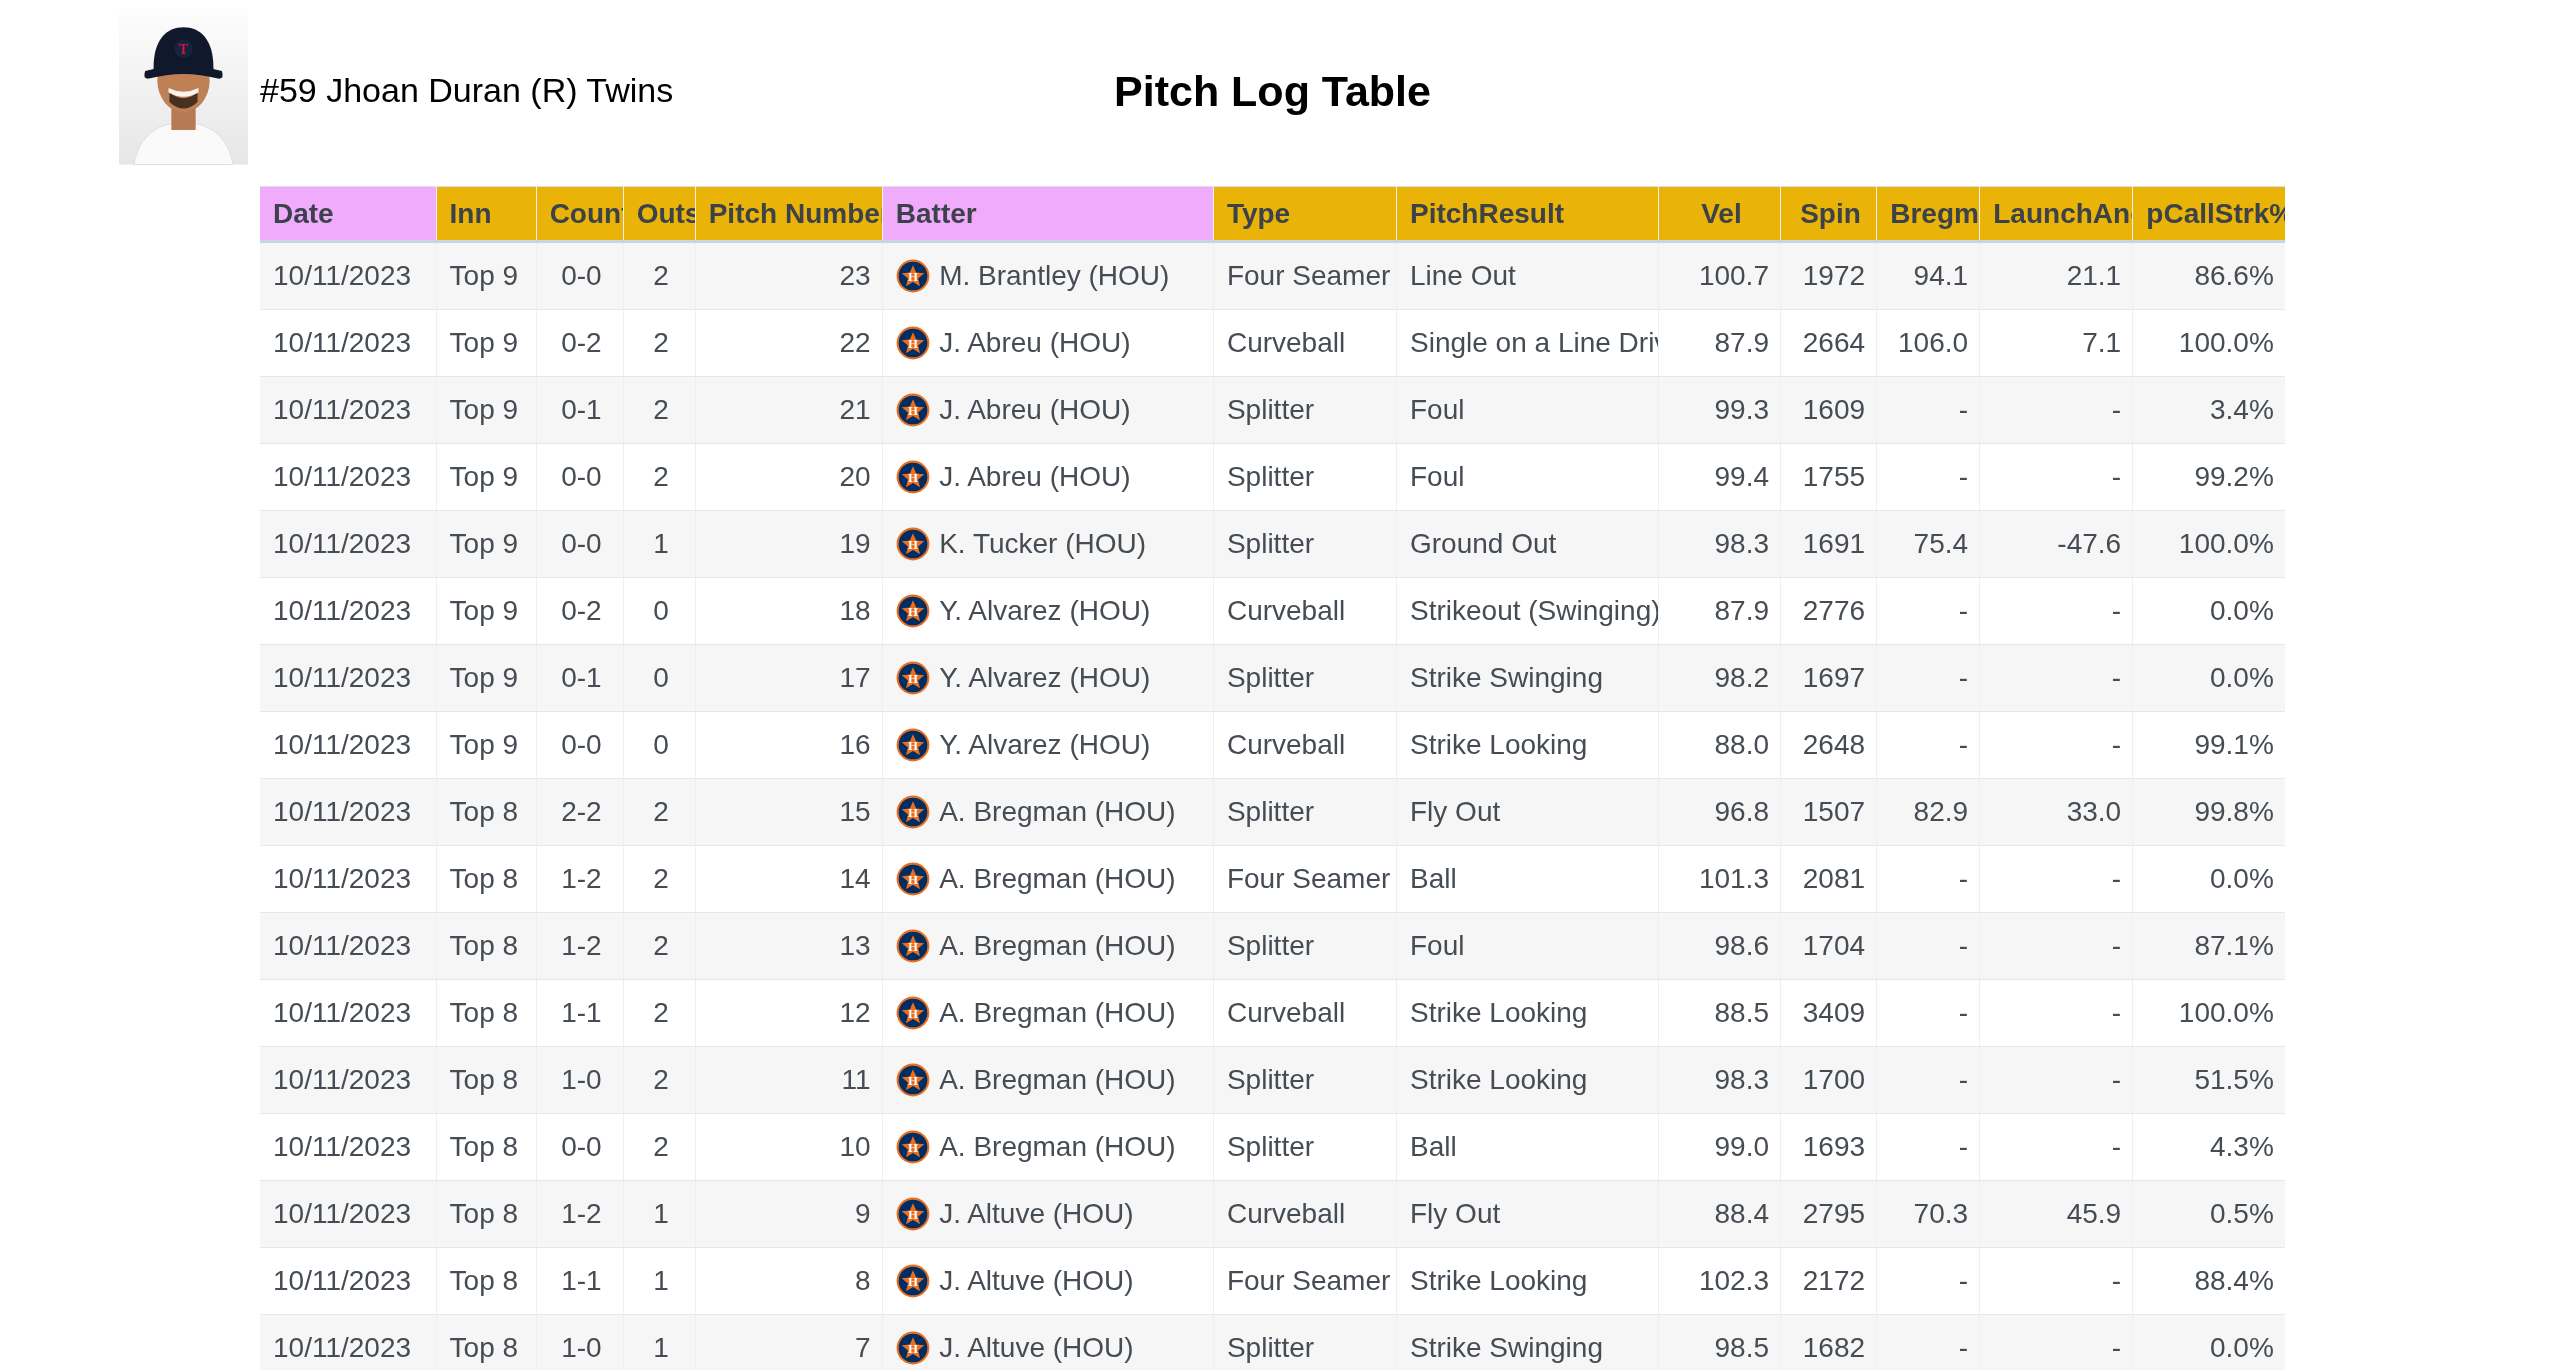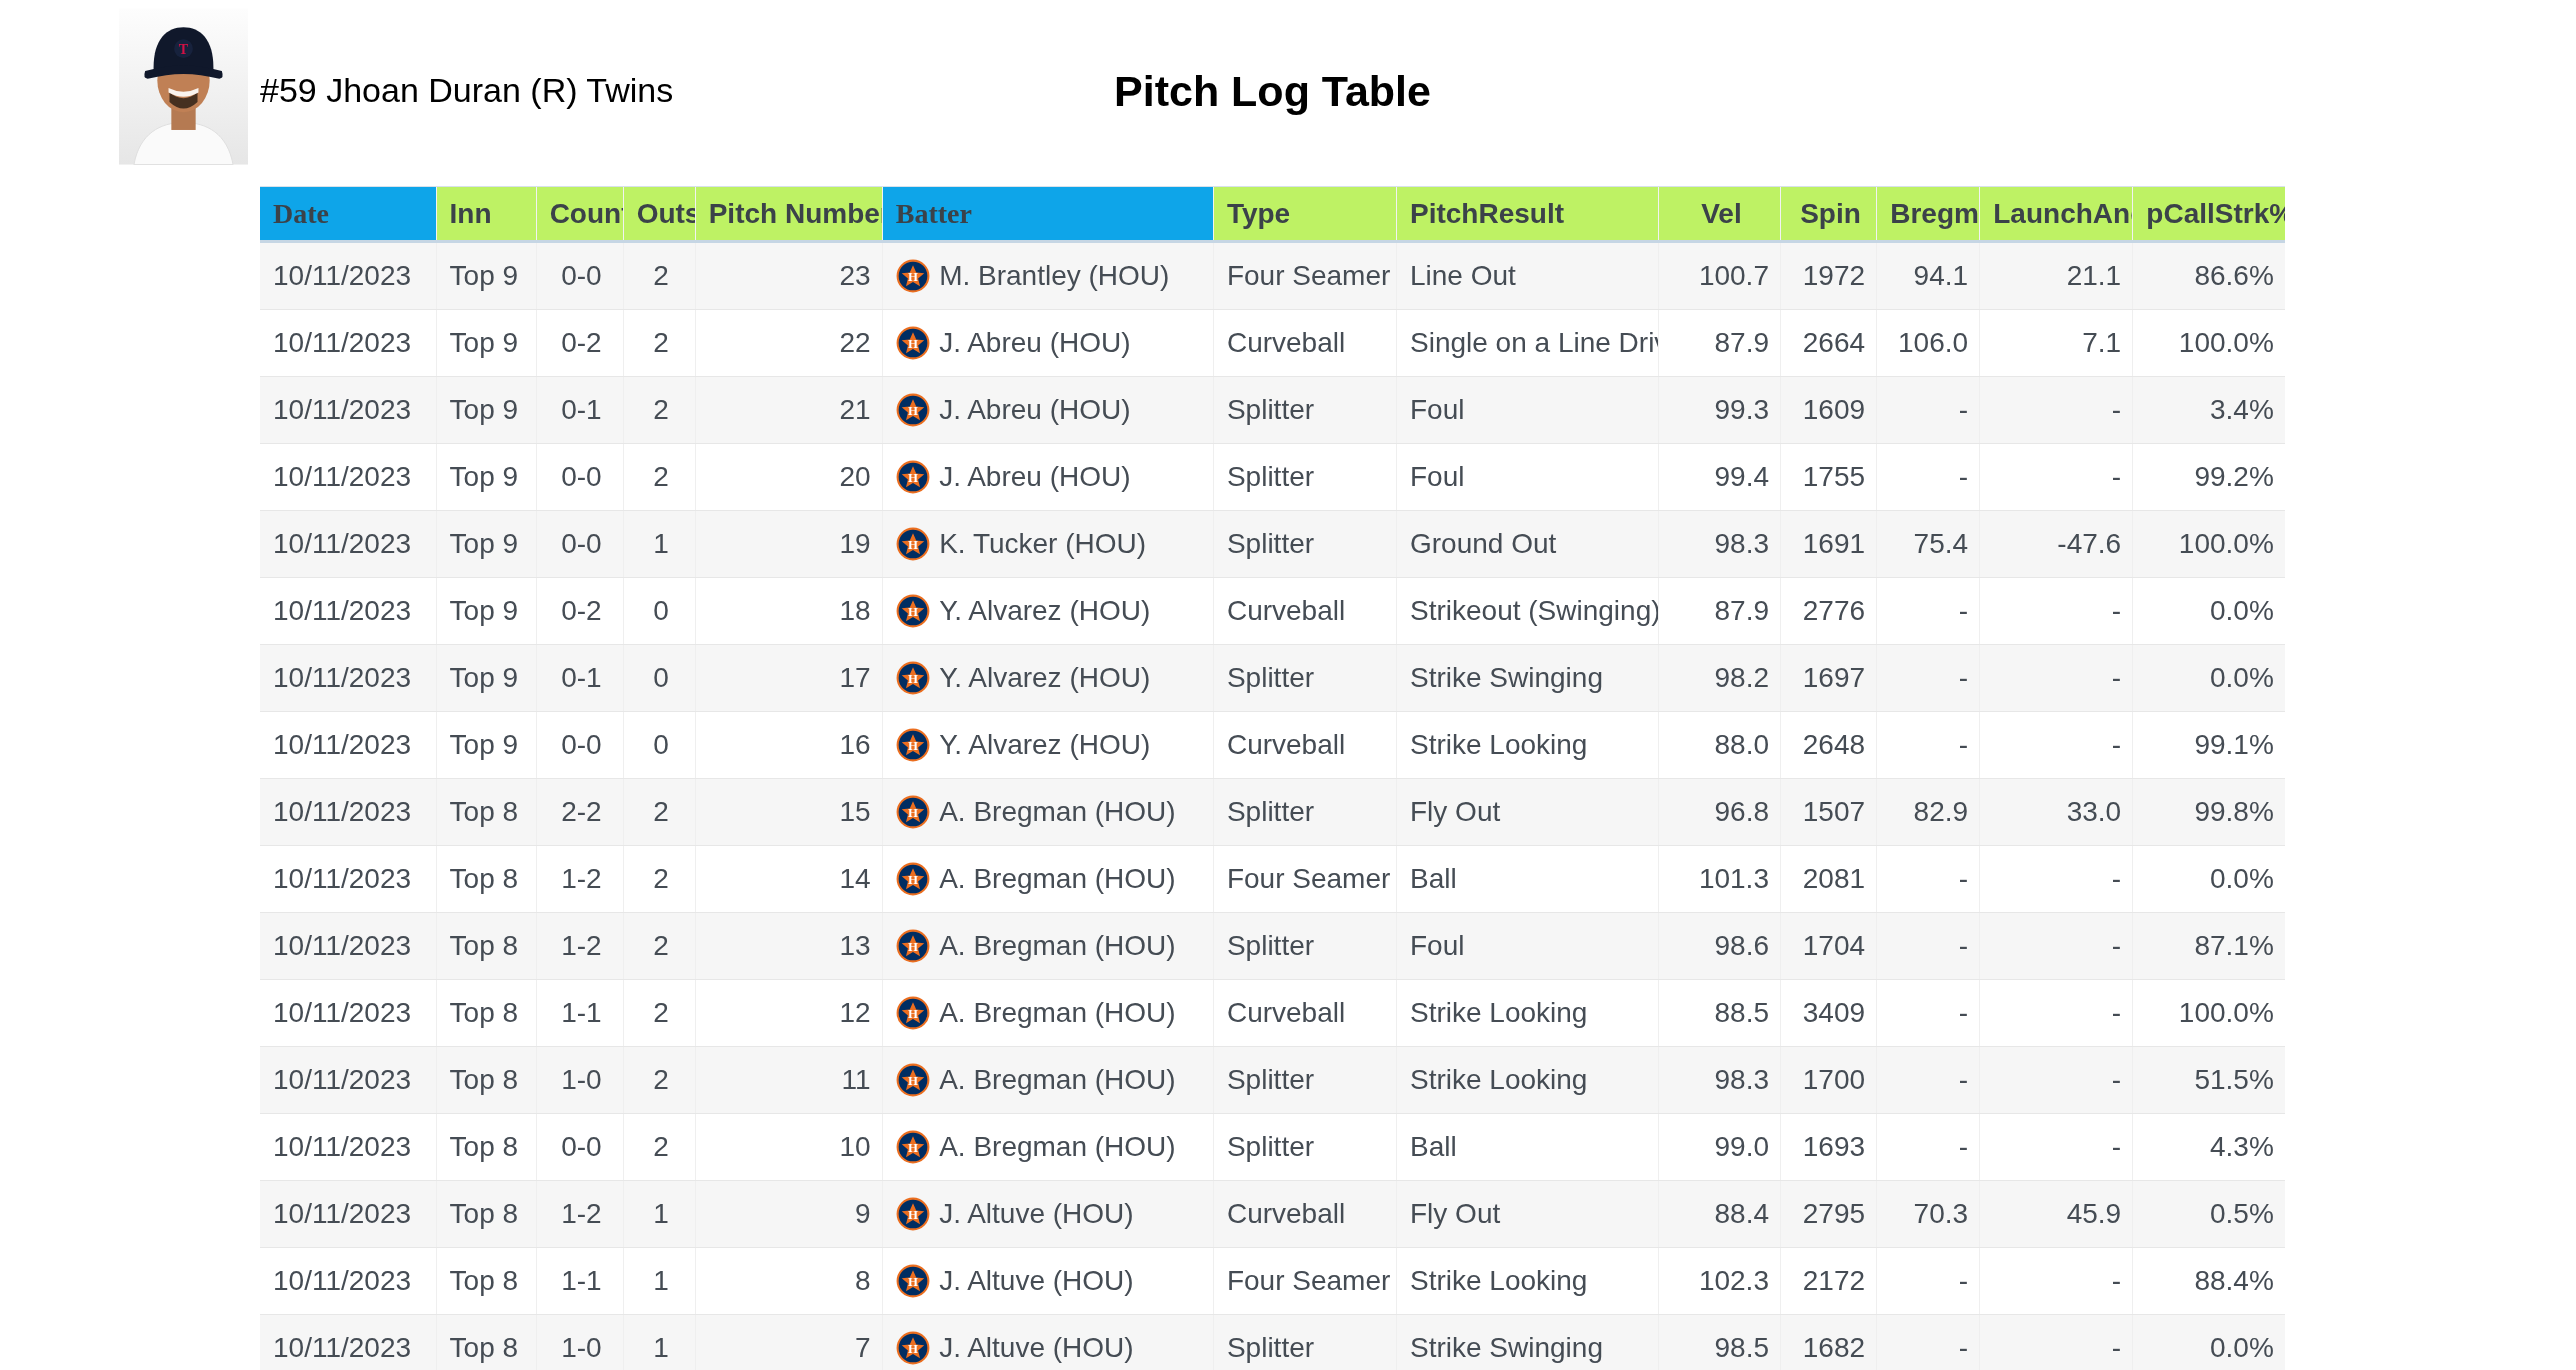"Date" thead th.light { background: #0ea5e9 -> #f0abfc; font-family: Liberation Serif, serif -> none }
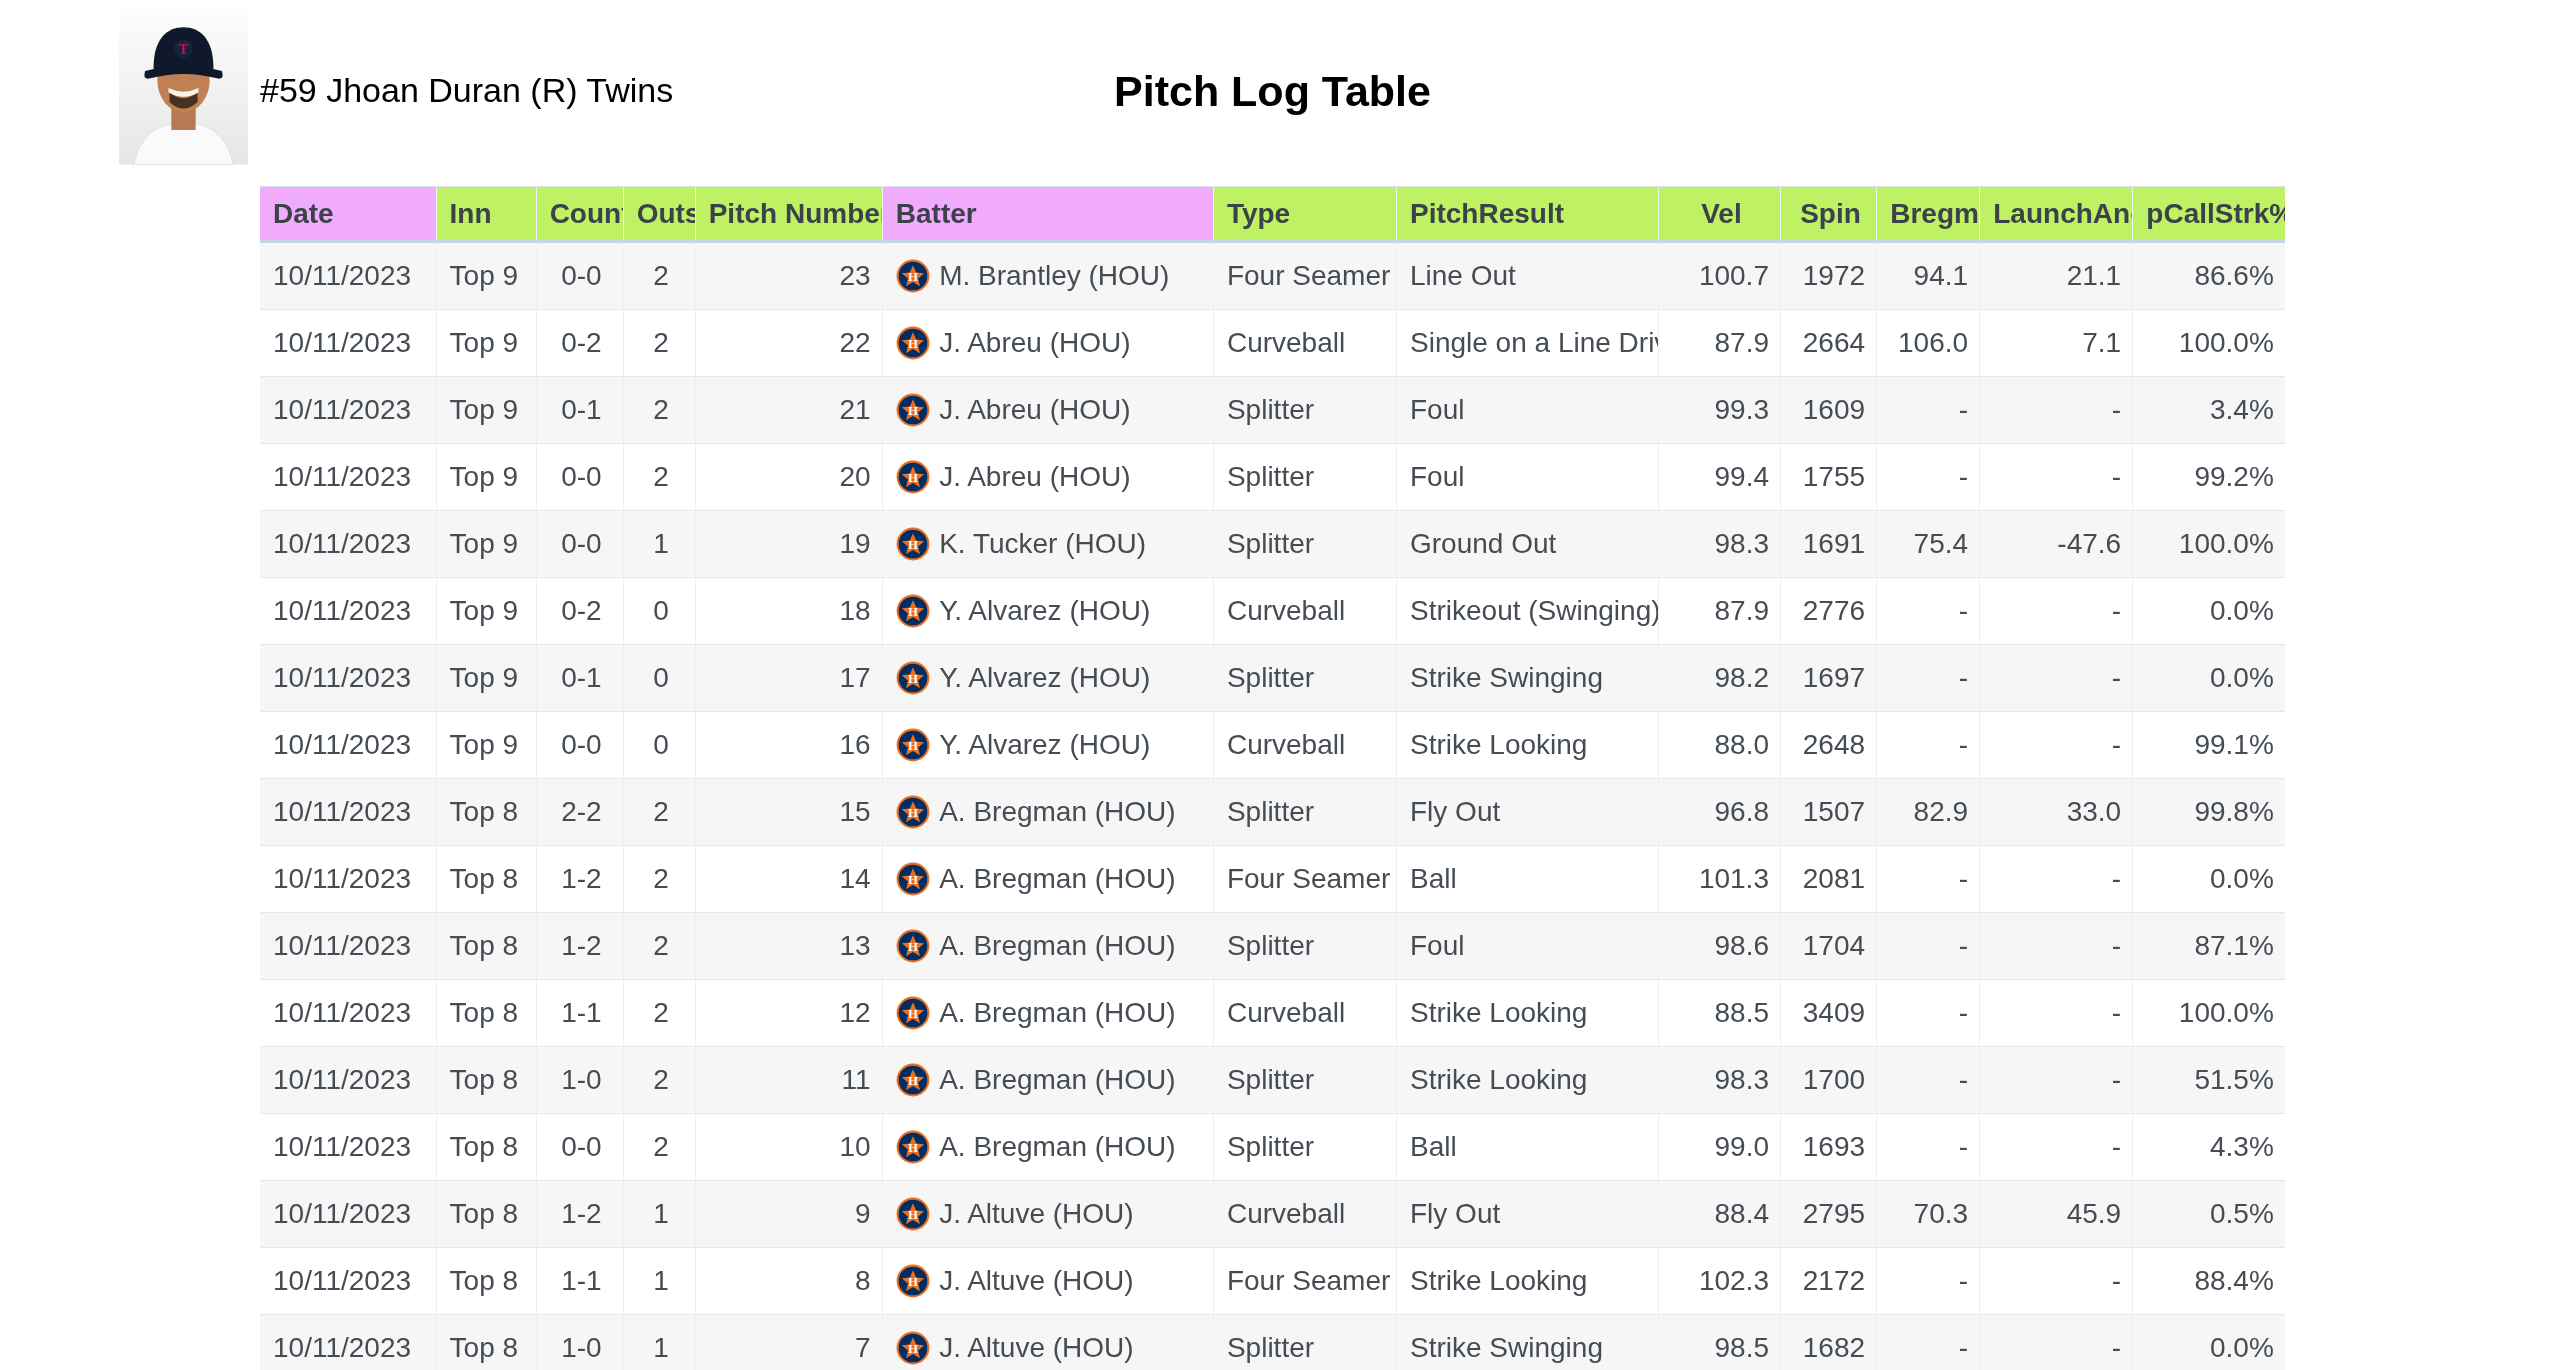"Inn" thead th { background: #bef264 -> #eab308 }
